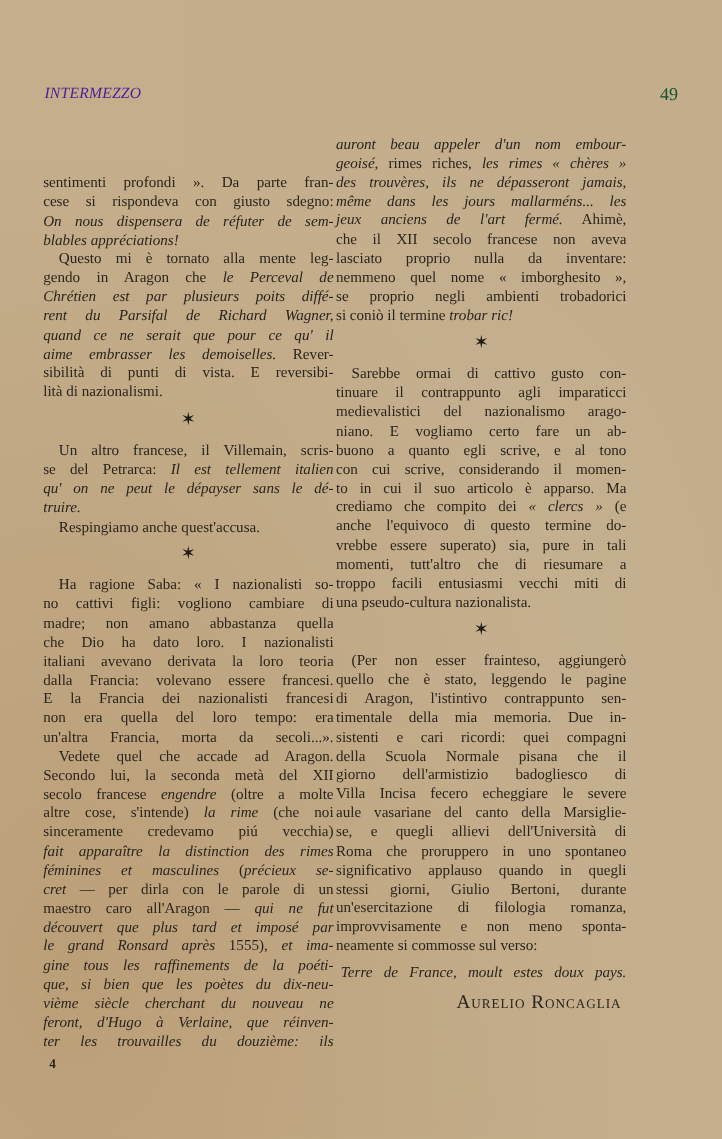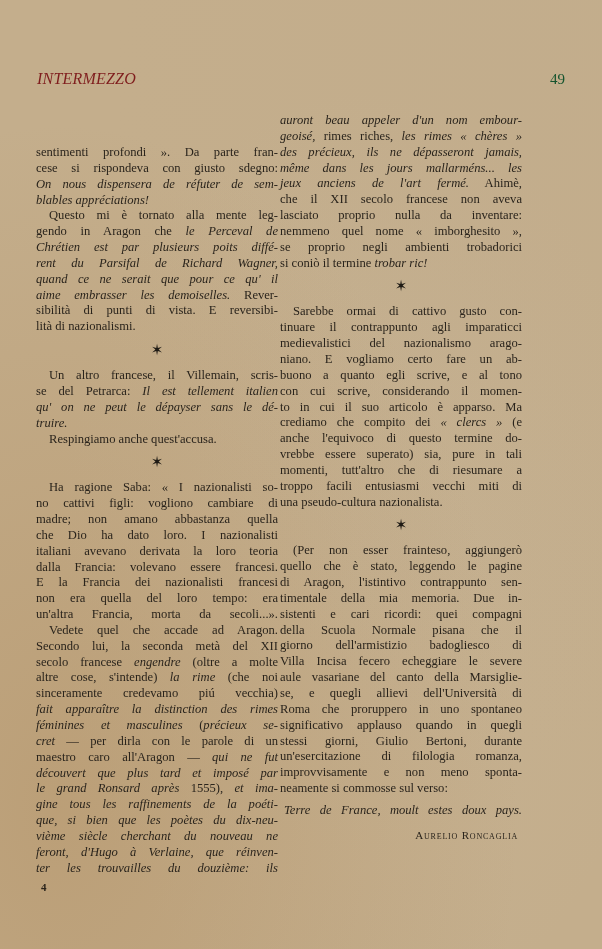"INTERMEZZO" .running-head { color: #7f1d1d -> #4c1d95; font-size: 16px -> 13px }
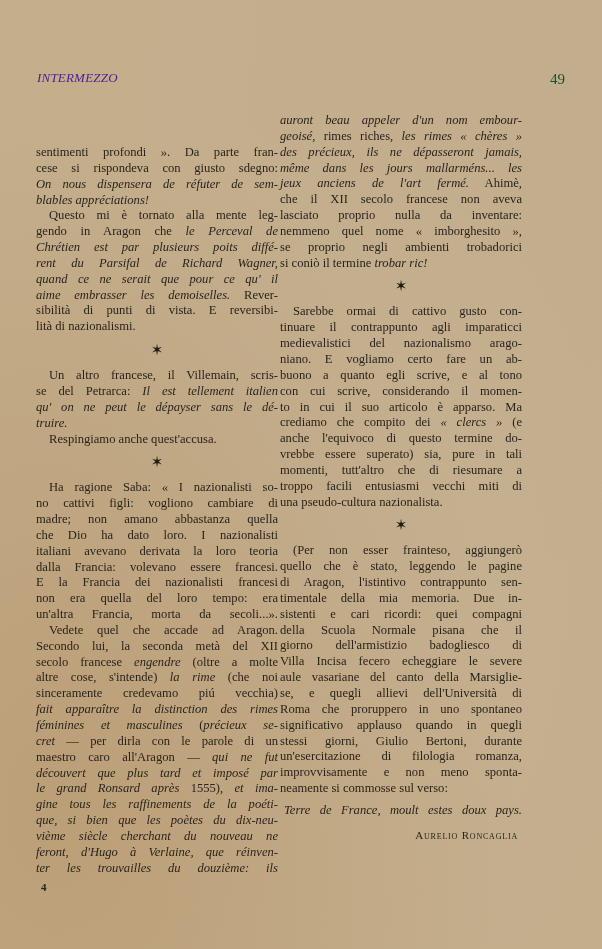"des précieux, ils ne dépasseront" span.line { text: précieux -> trouvères }
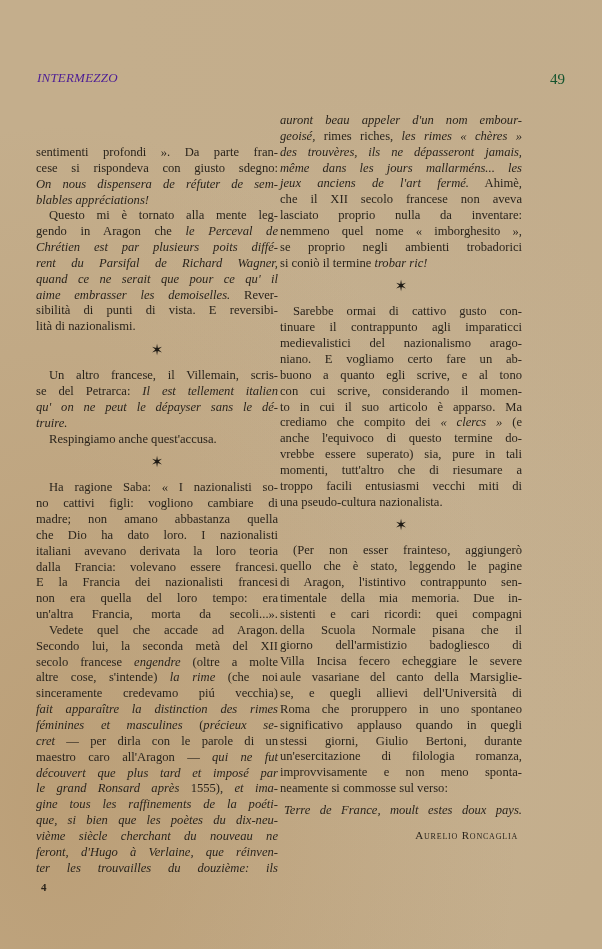"Aurelio Roncaglia" .signature { font-size: 11px -> 16px }
